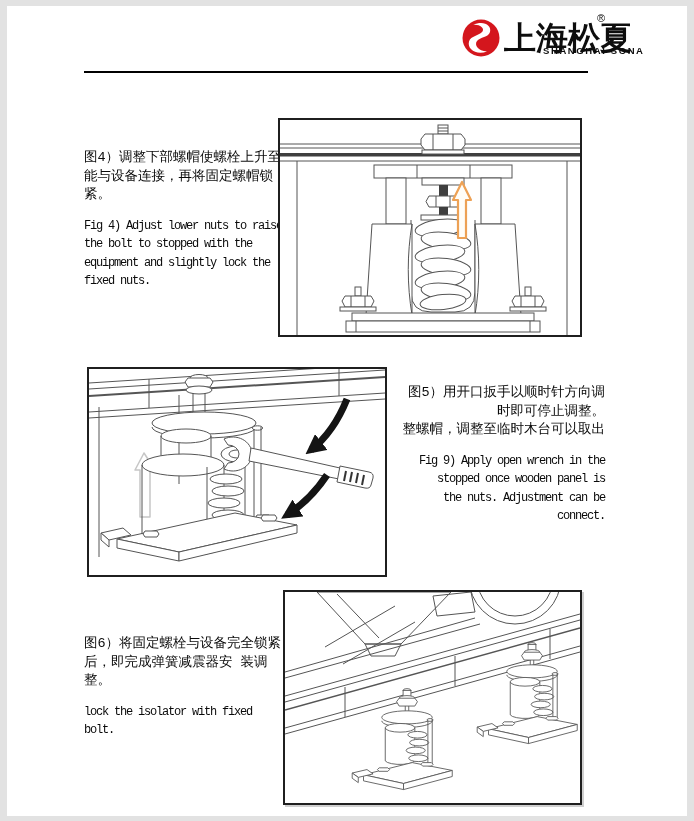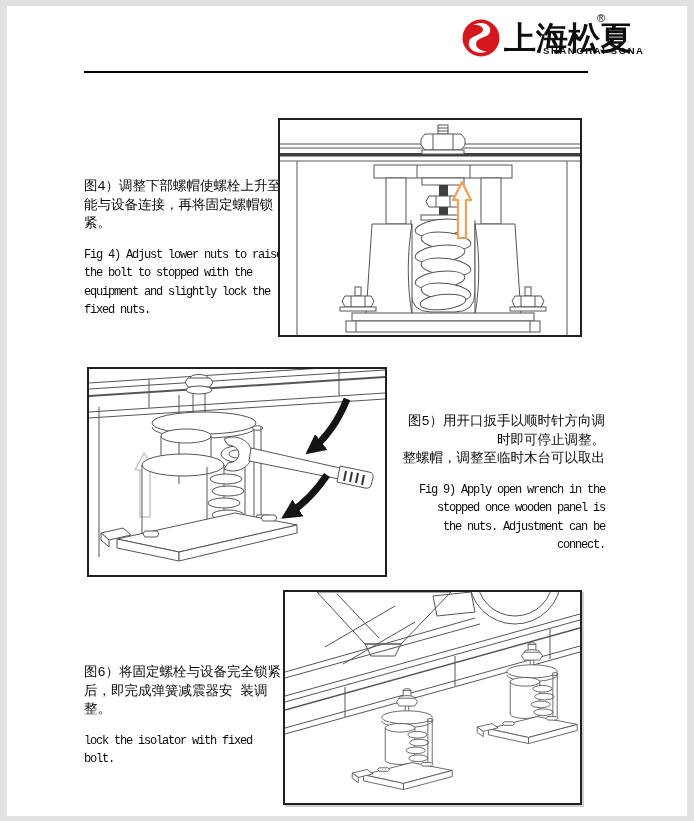"图4）调整下部螺帽使螺栓上升至" .caption { margin-top: 29px -> none }
